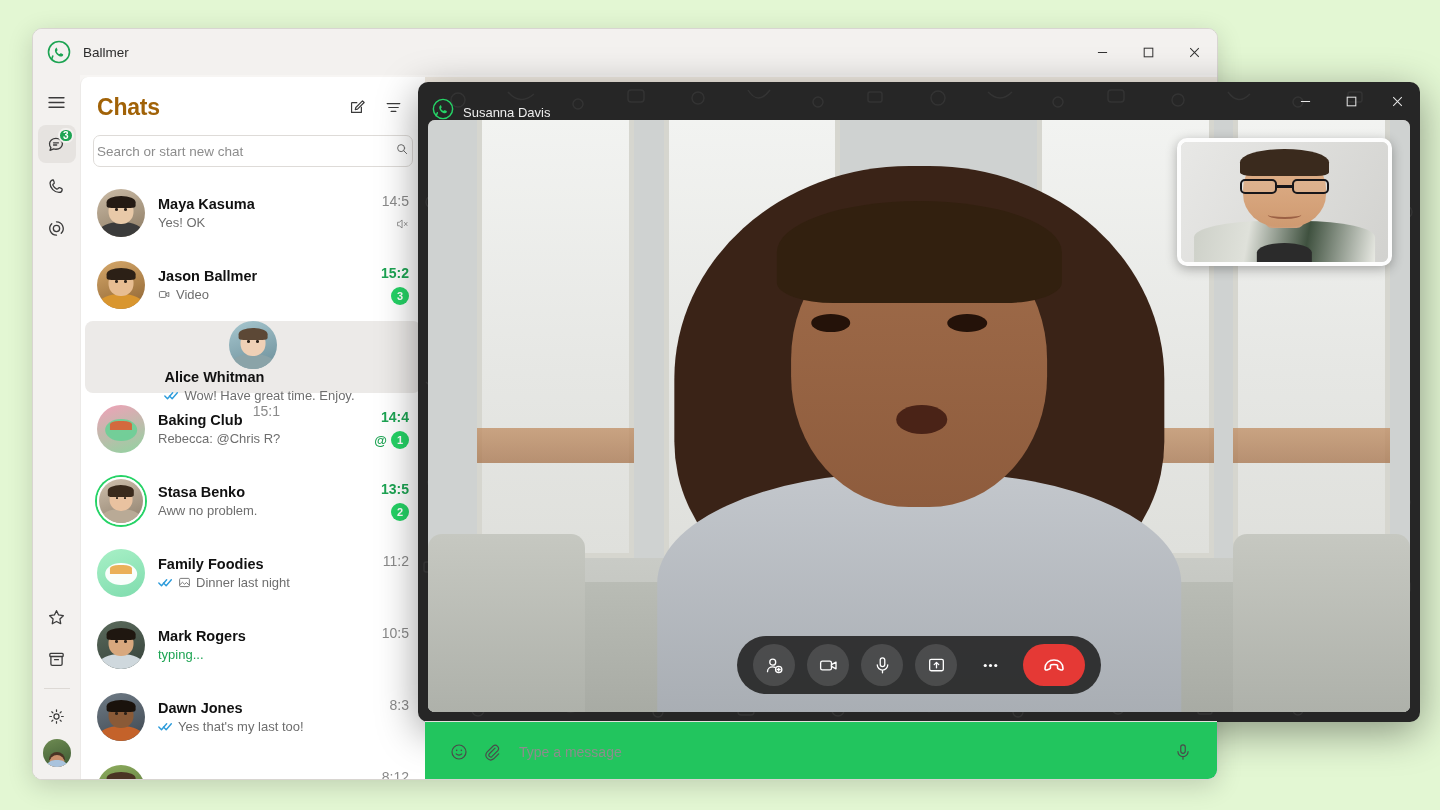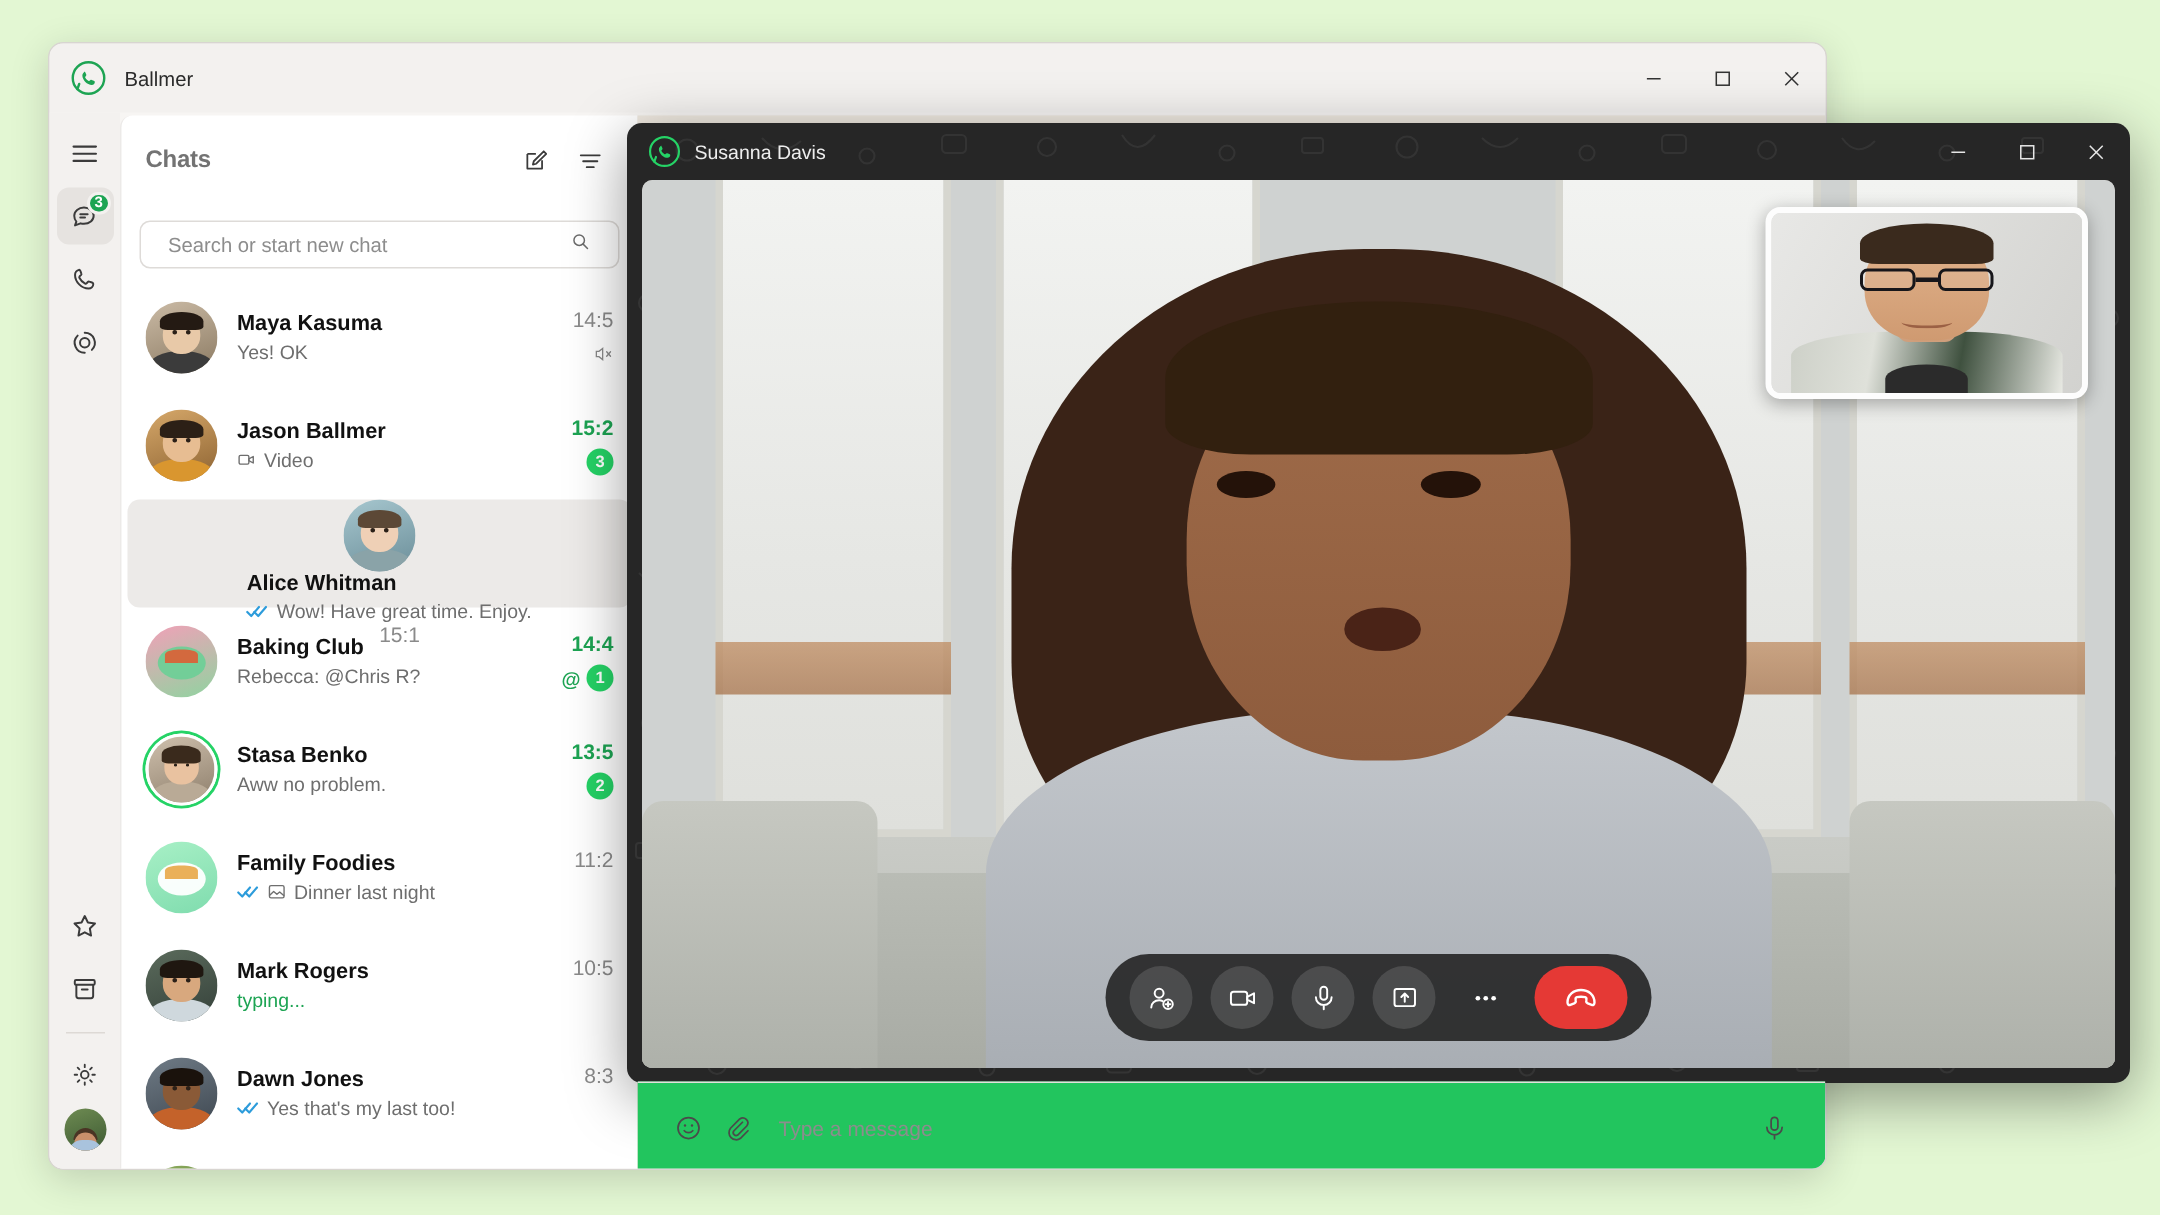"Chats" .panel-title { color: #737373 -> #a16207; font-size: 16px -> 23px }
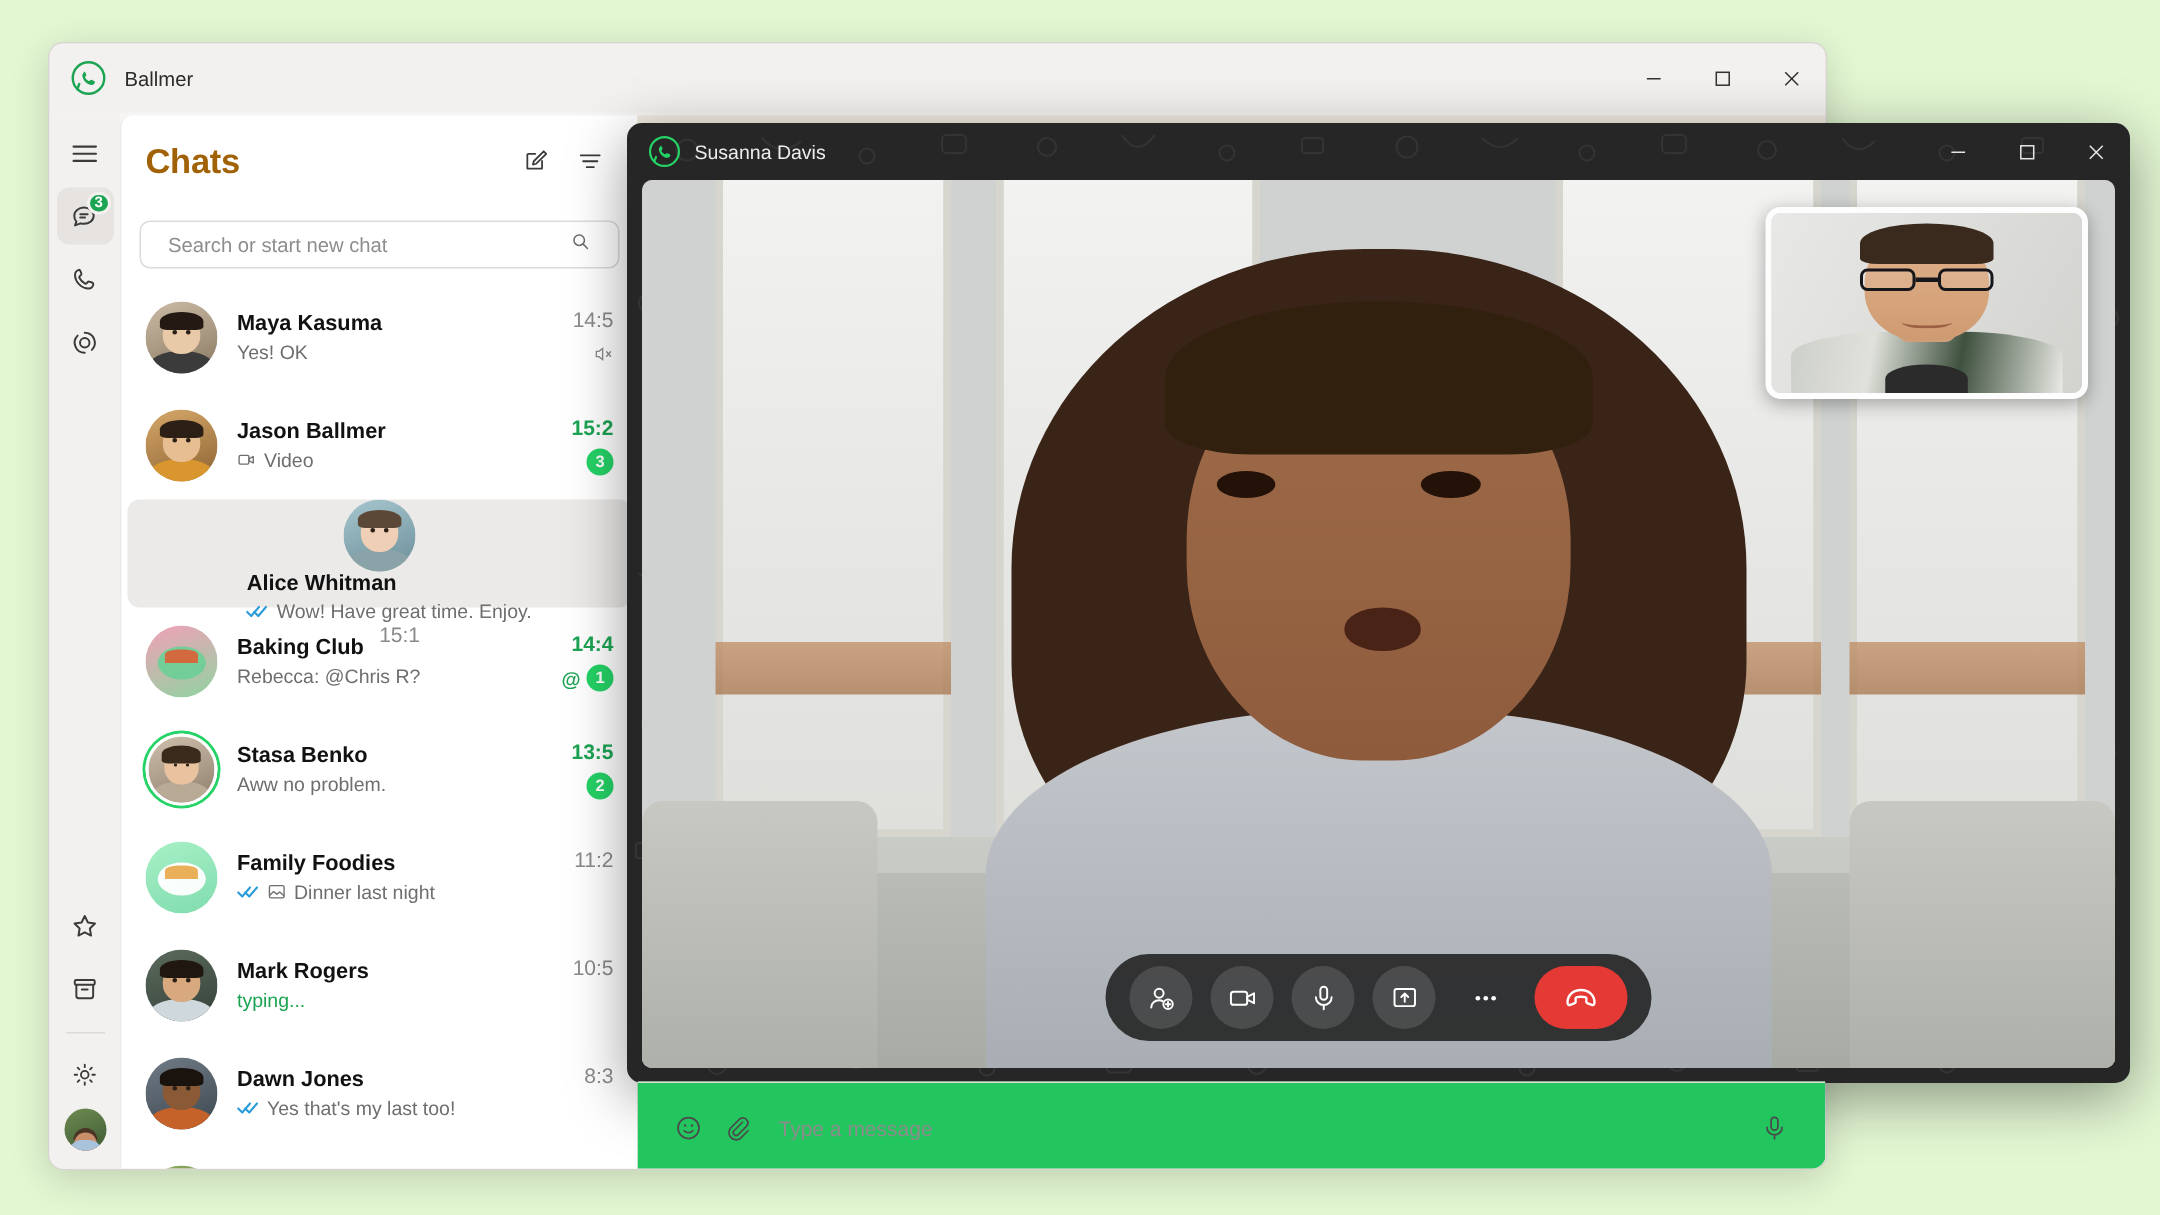"Susanna Davis" .call-titlebar { align-items: center -> flex-end }
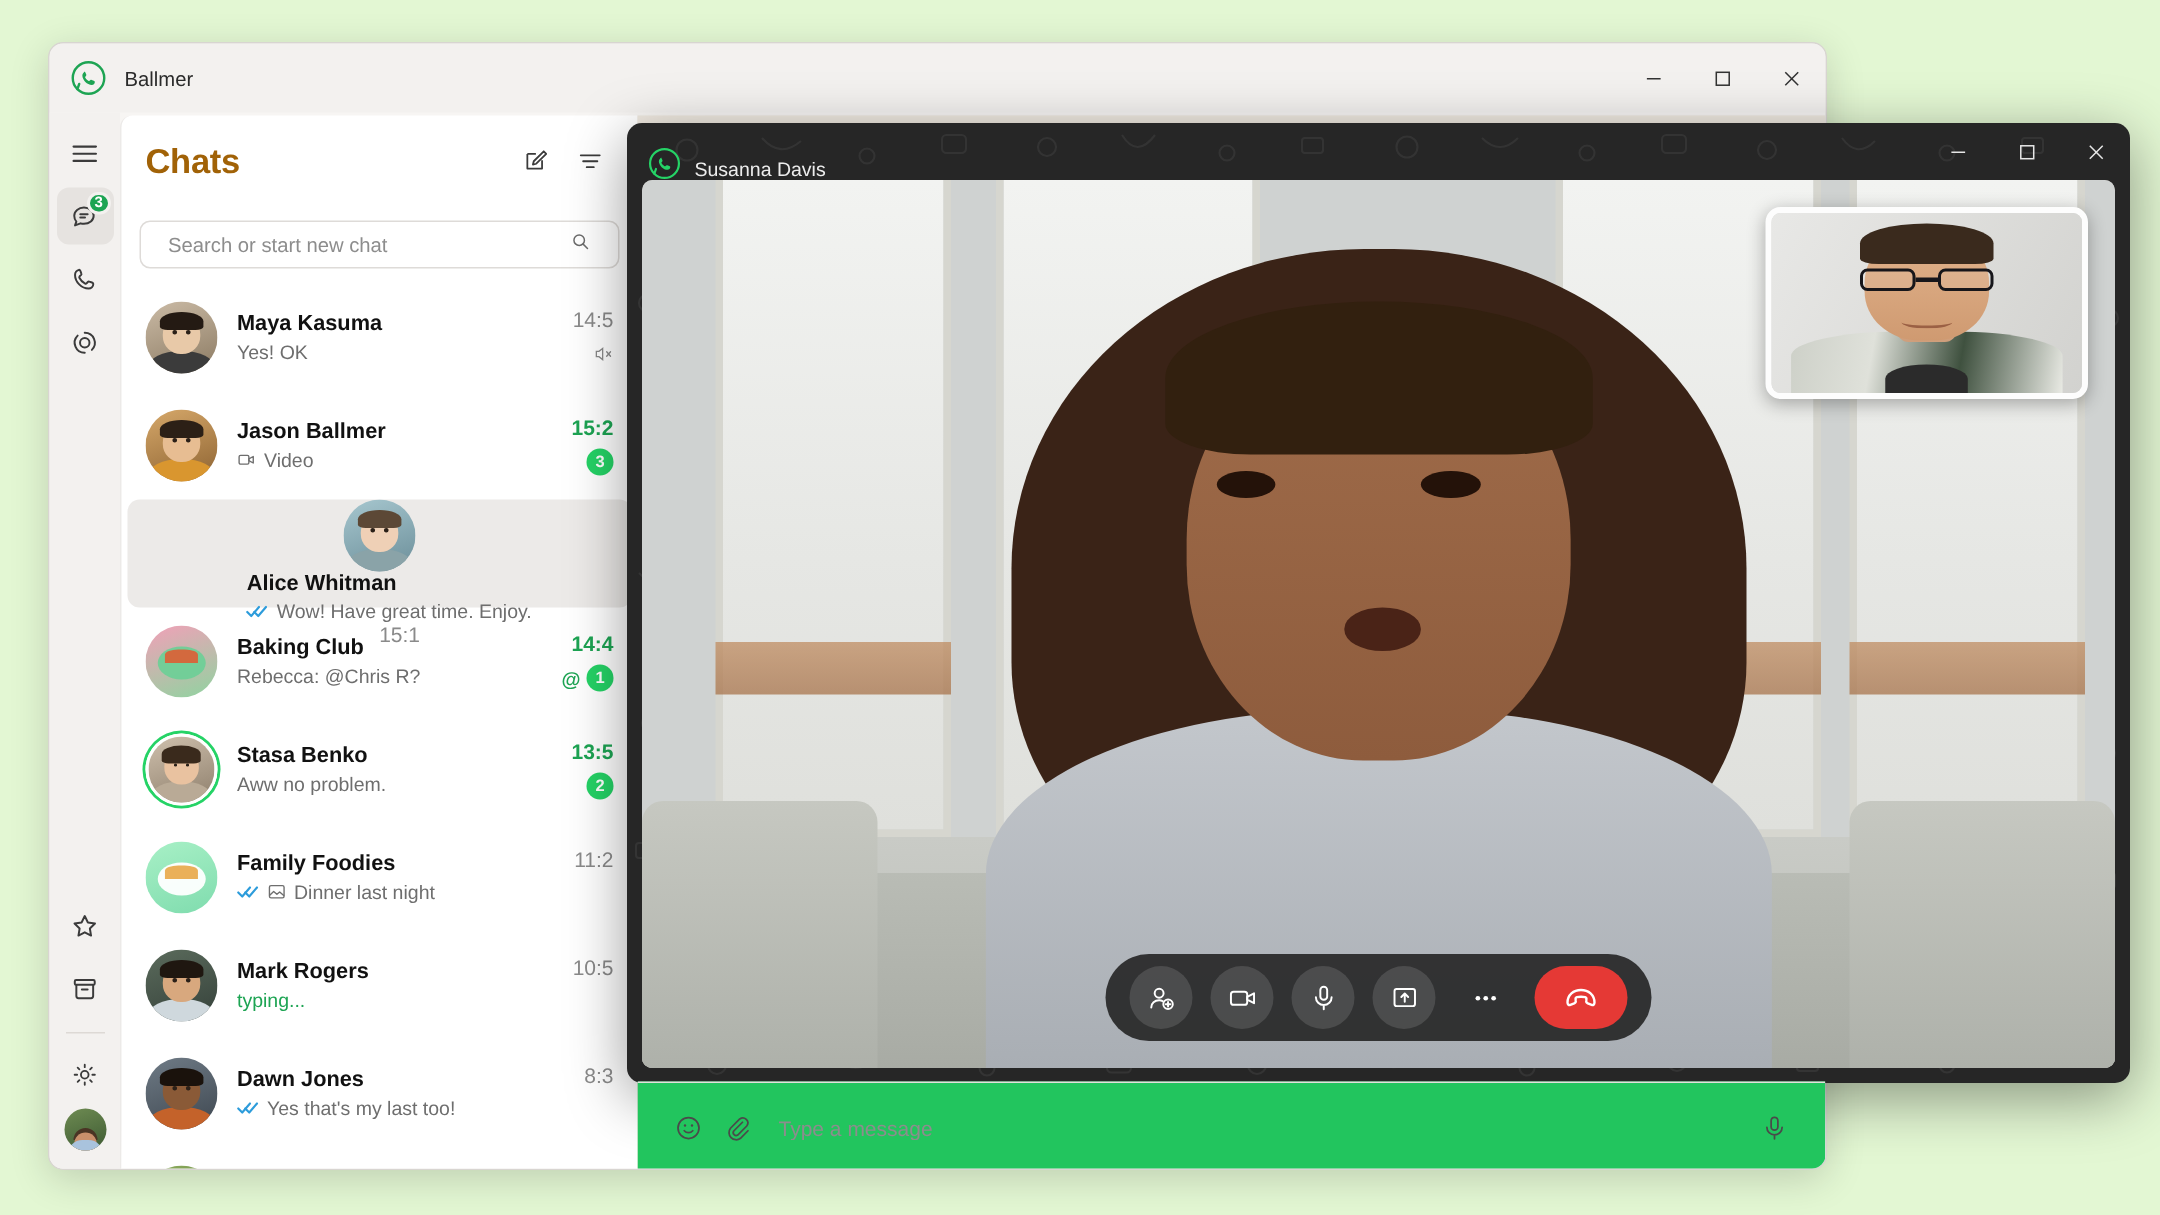"Search or start new chat" .search-box { margin-top: 12px -> none; padding: 0 18px -> 0 3px }
